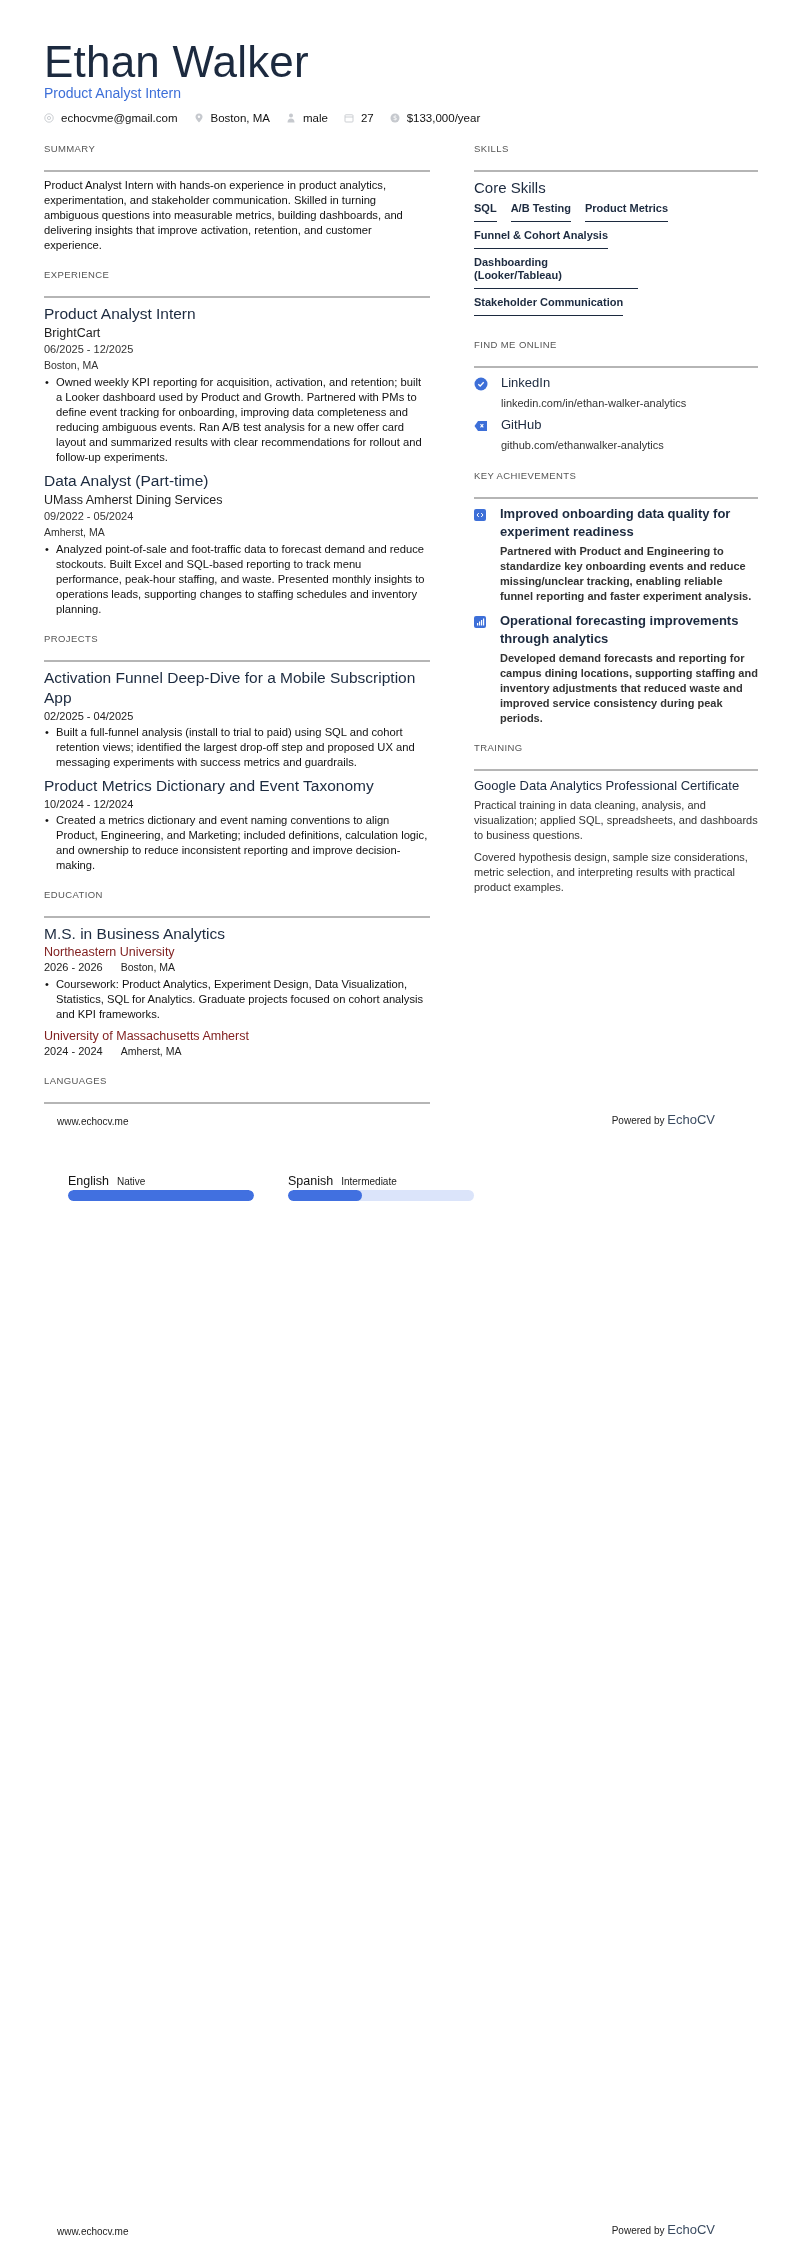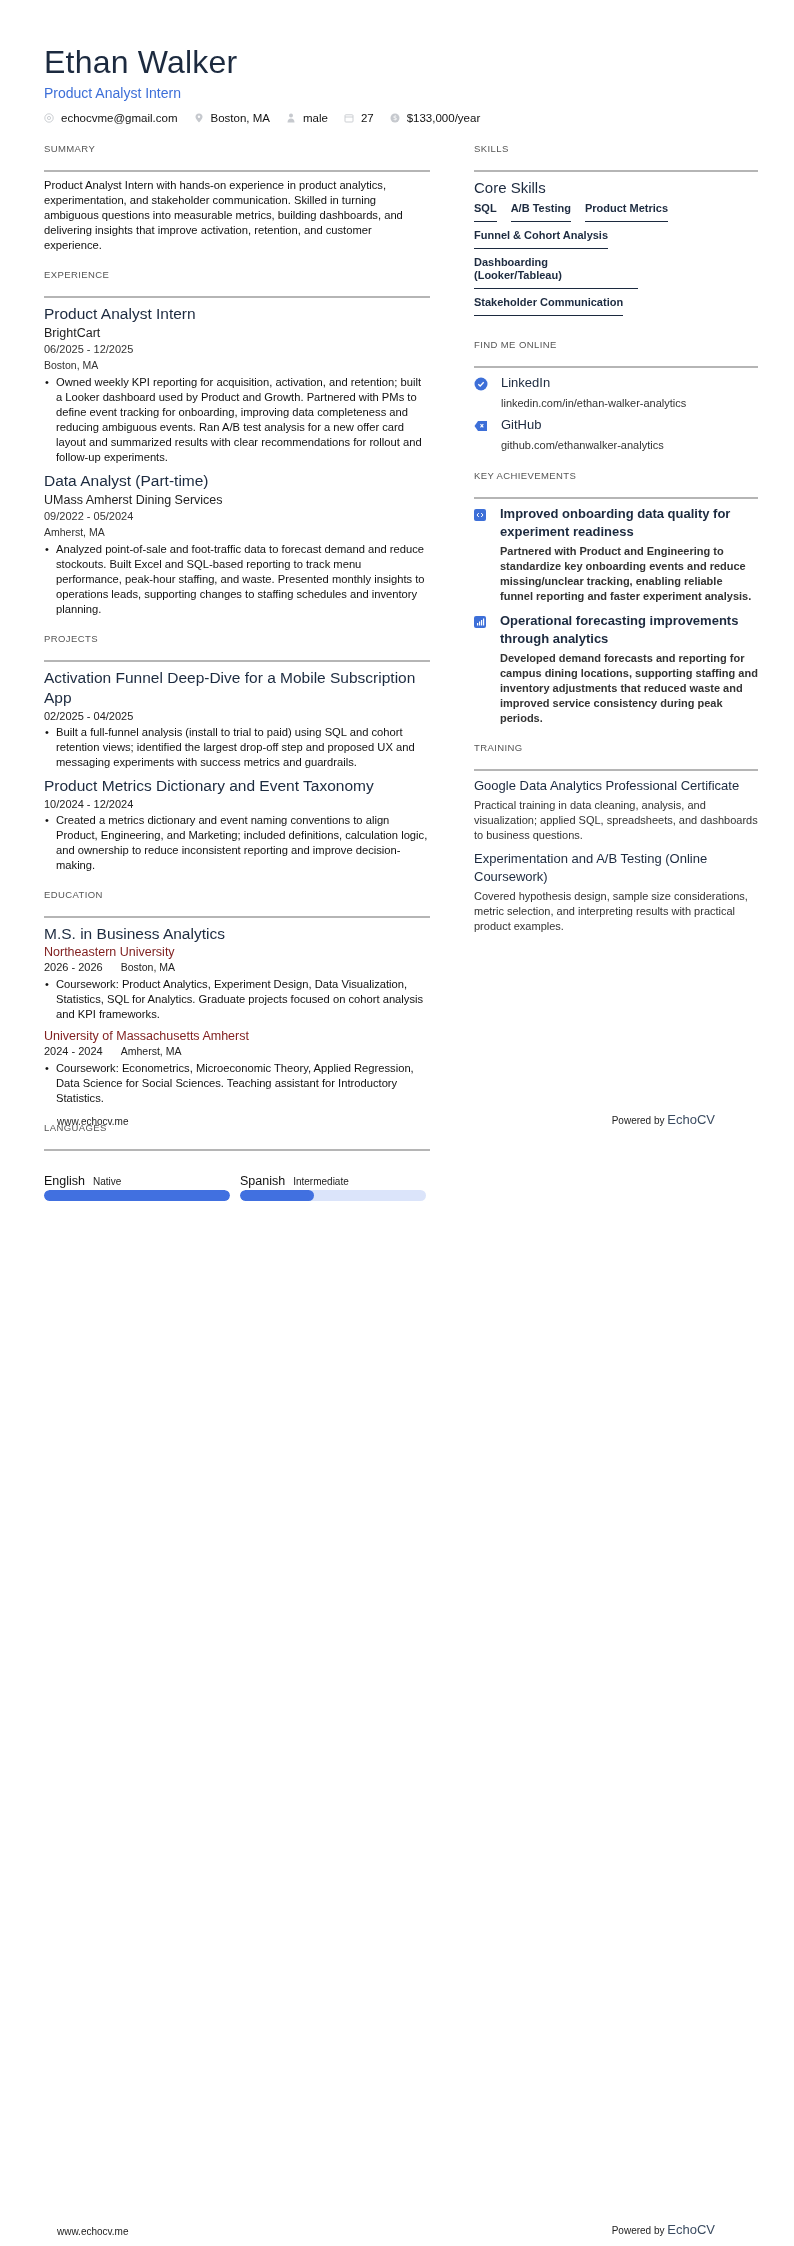"Ethan Walker" .name { font-size: 32px -> 44px }
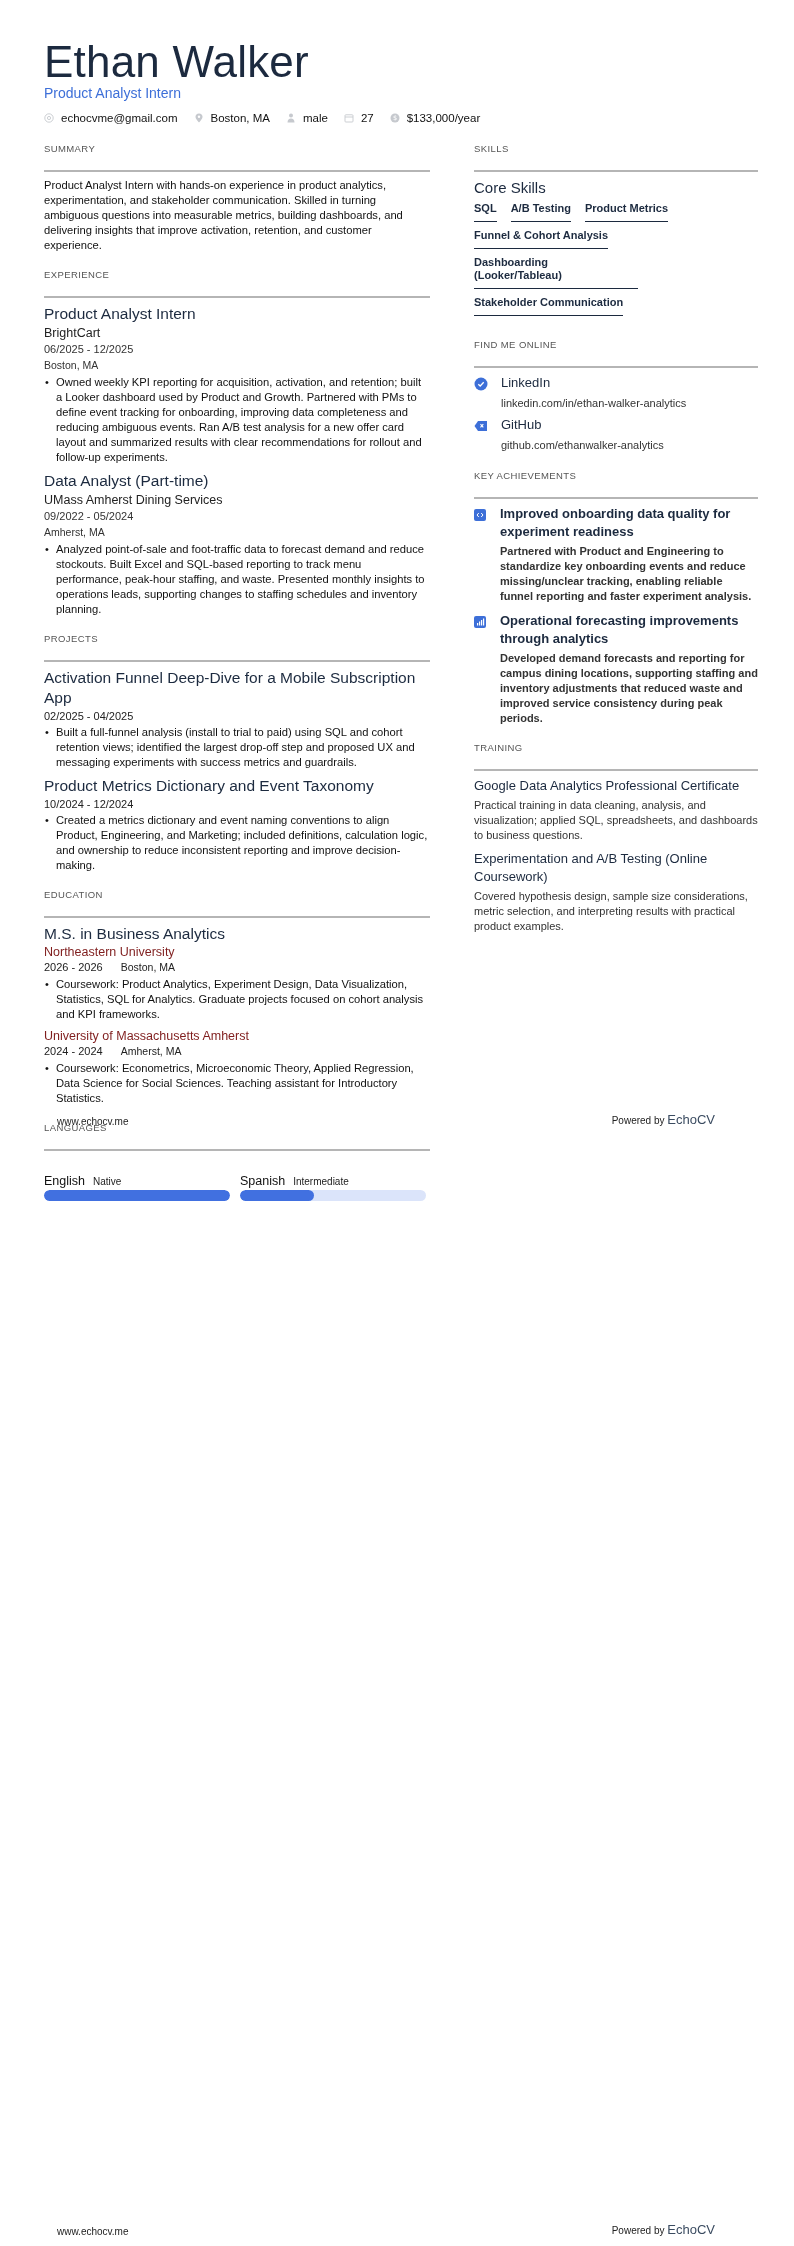"Experimentation and A/B Testing (Online" div.train-title { html: <div>Experimentation and A/B Testing (Online Coursework)</div> -> none }
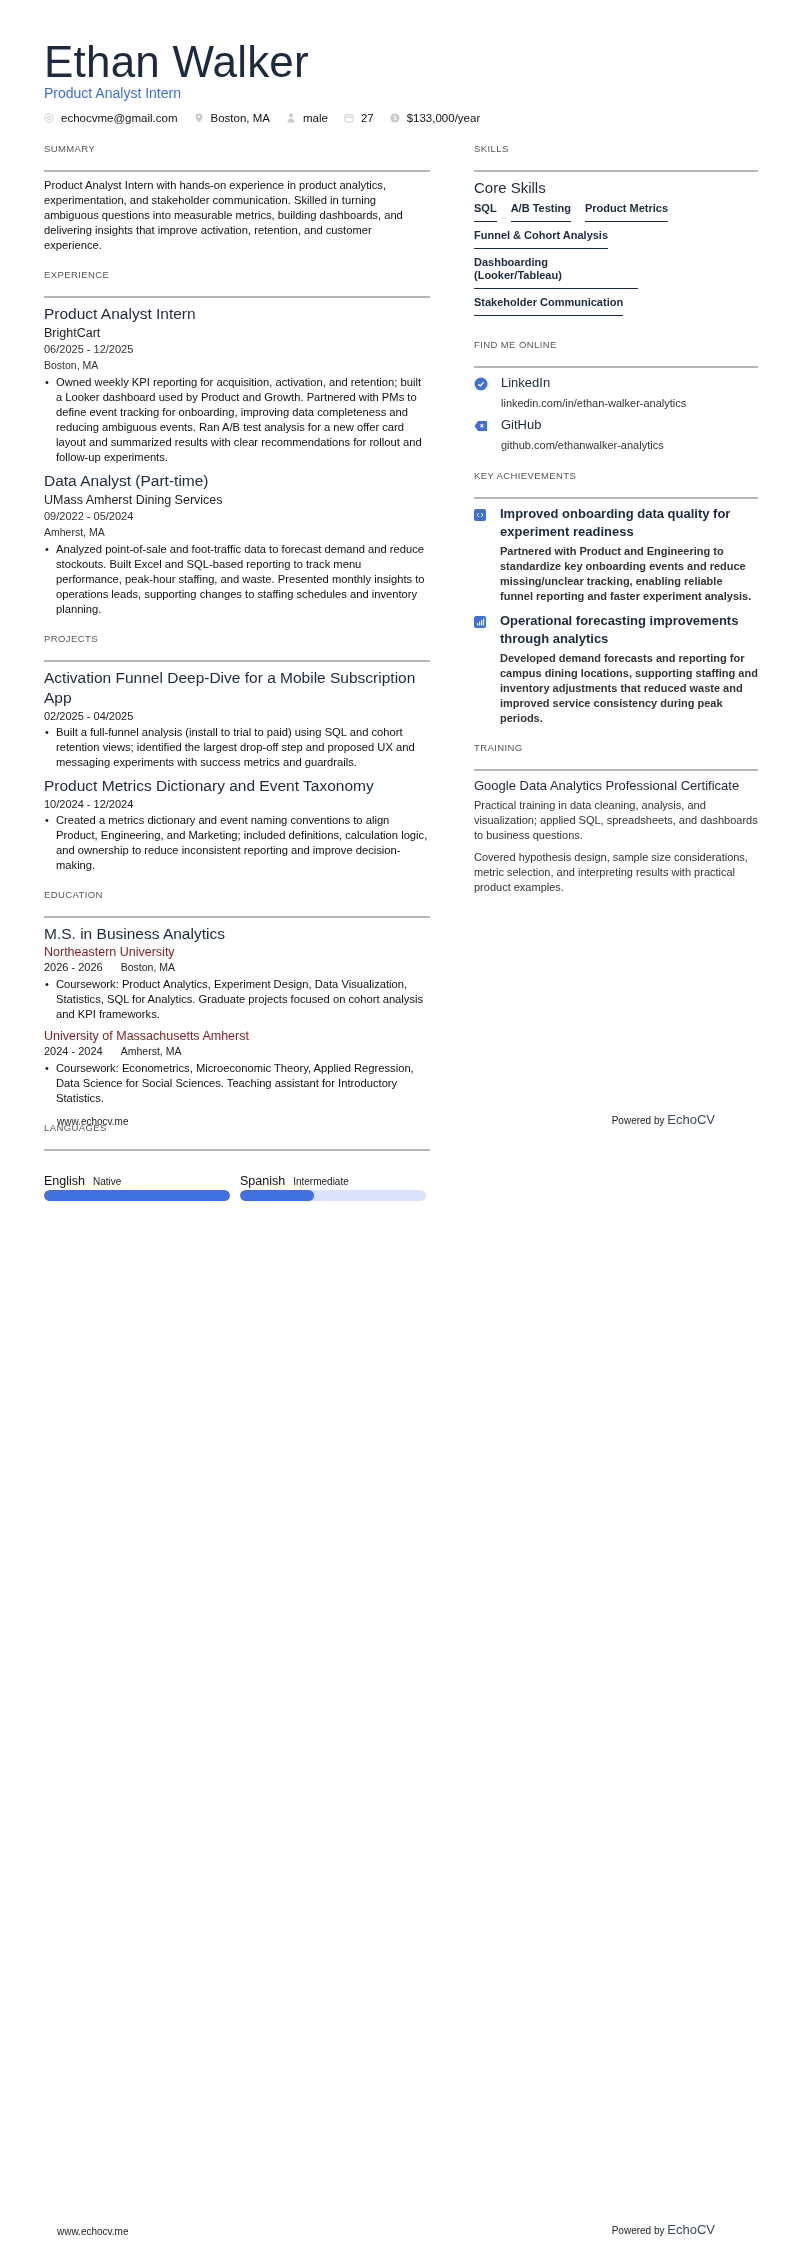"Coursework: Econometrics, Microeconomic" ul.bullets { html: <ul> <li>Coursework: Econometrics, Microeconomic Theory, Applied Regression, Data Science for Social Sciences. Teaching assistant for Introductory Statistics.</li> </ul> -> none }
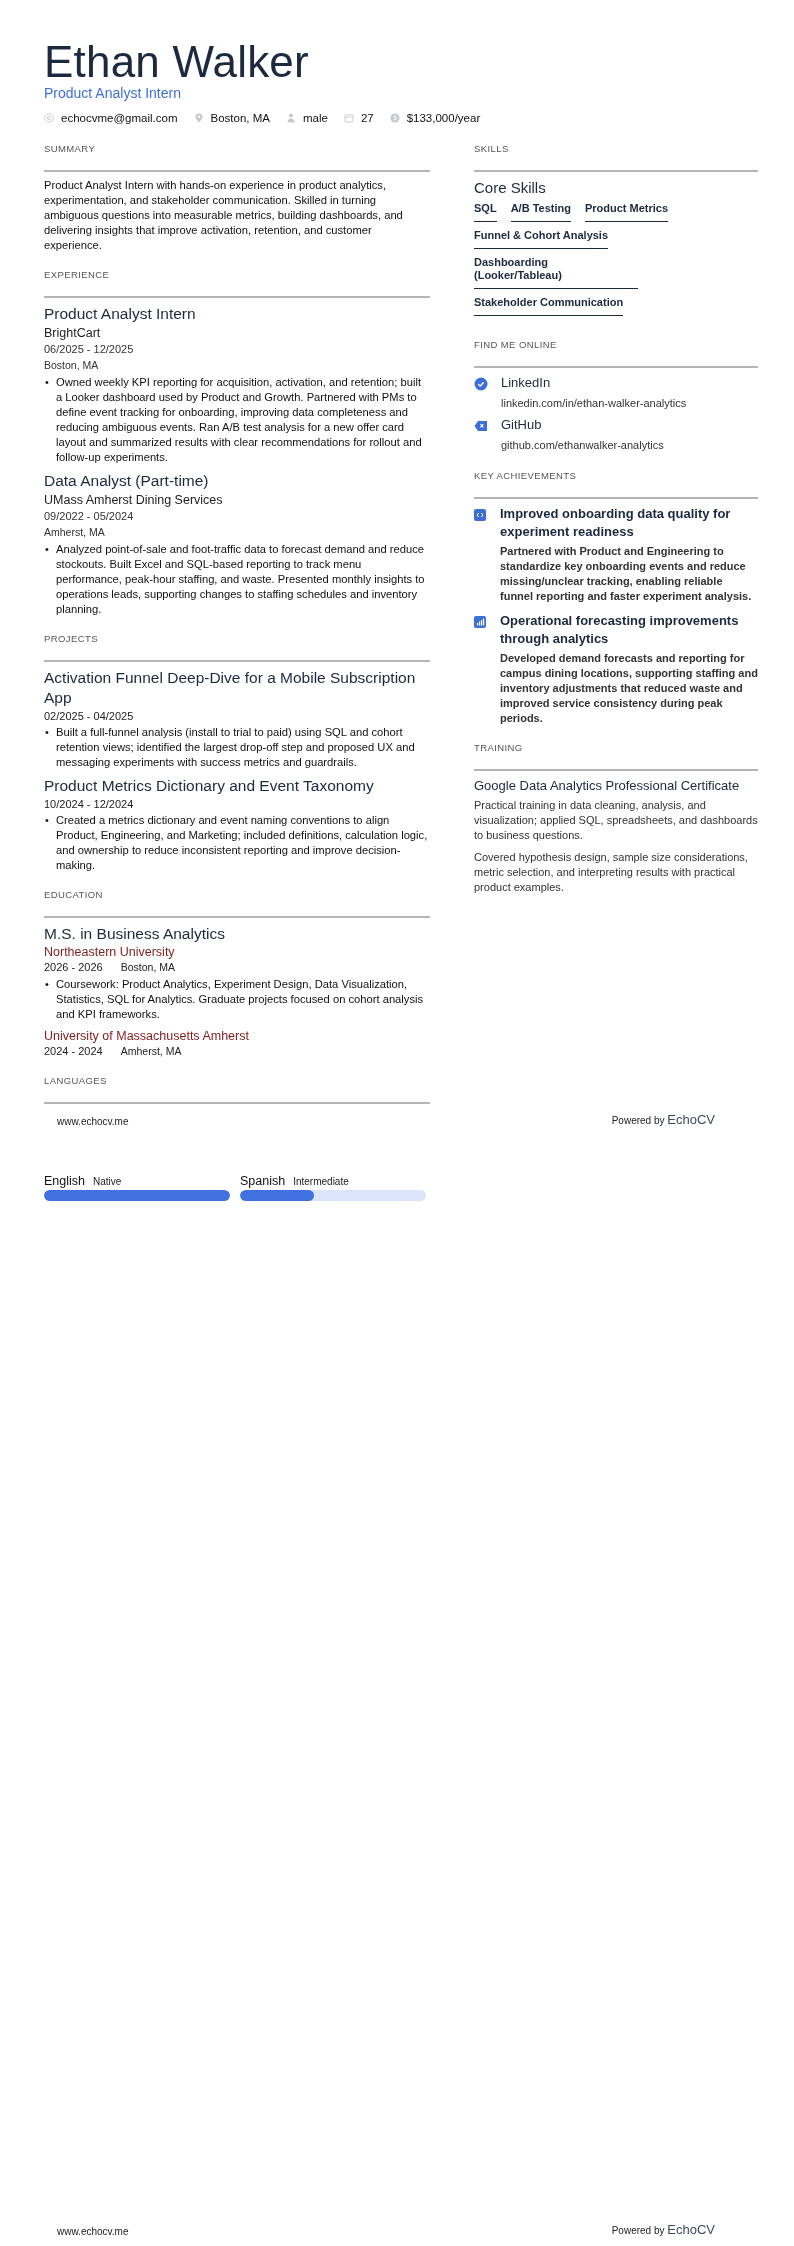"English" .lang { margin-left: none -> 24px }
